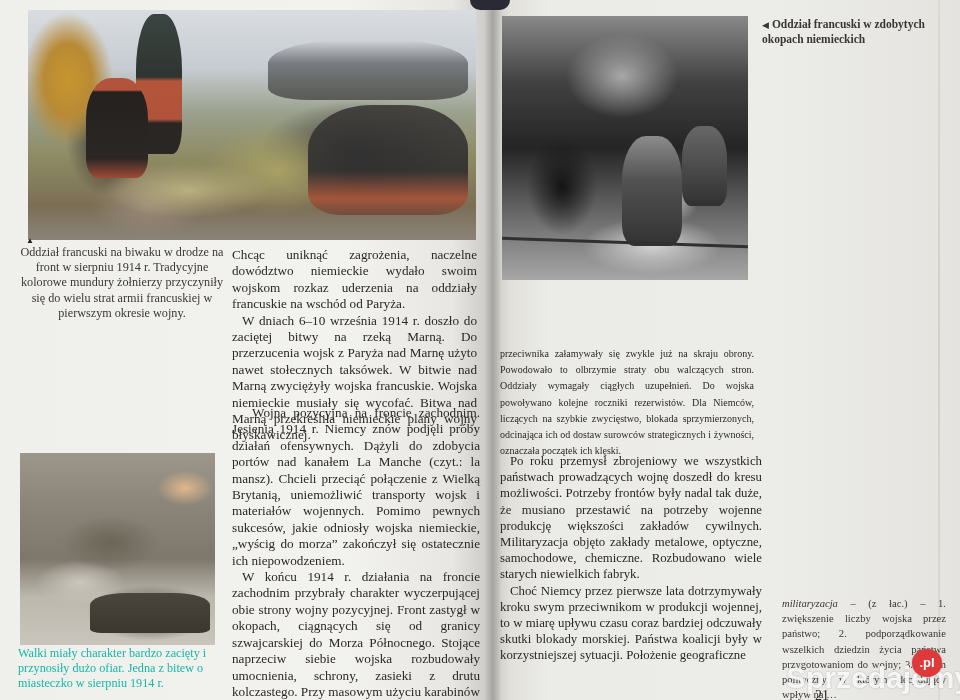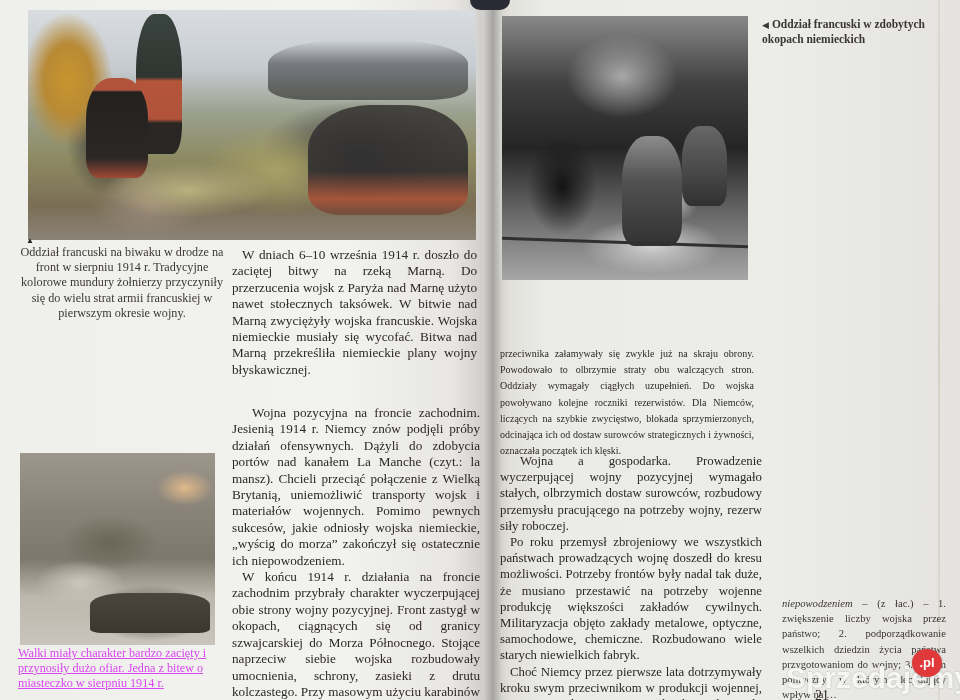"Chcąc uniknąć zagrożenia, naczelne" p { html: none -> <p>Chcąc uniknąć zagrożenia, naczelne dowództwo niemieckie wydało swoim wojskom rozkaz uderzenia na oddziały francuskie na wschód od Paryża.</p> }
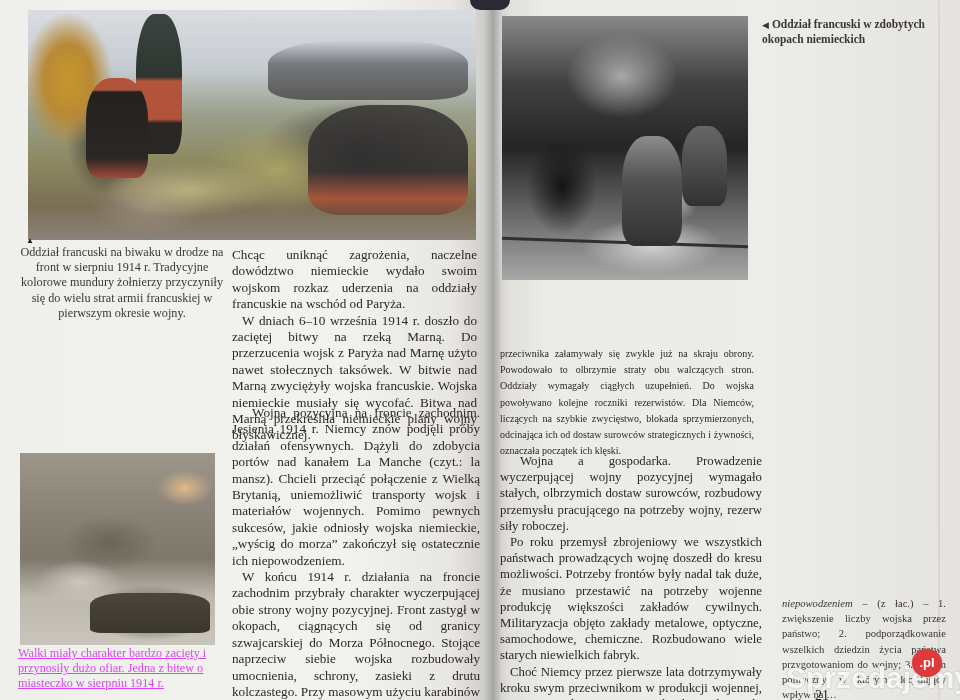"Wojna a gospodarka. Prowadzenie" p { html: <p><span>Wojna a gospodarka</span><span>. Prowadzenie wyczerpującej wojny pozycyjnej wymagało stałych, olbrzymich dostaw surowców, rozbudowy przemysłu pracującego na potrzeby wojny, rezerw siły roboczej.</span></p> -> none }
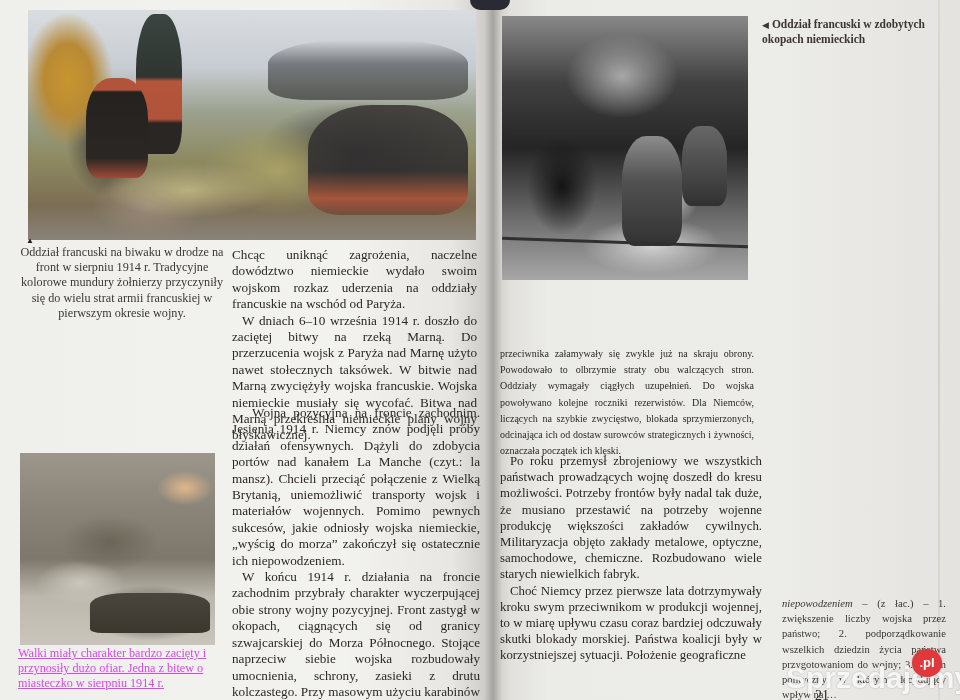"niepowodzeniem" span.term { text: niepowodzeniem -> militaryzacja }
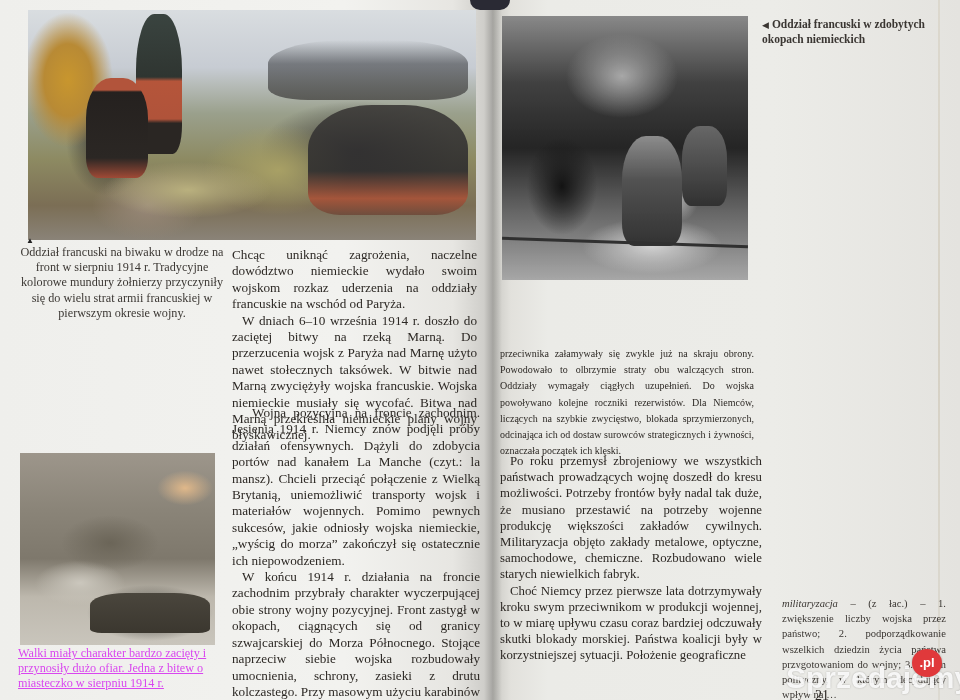"Walki miały charakter bardzo zacięty" .caption-battle { color: #d946ef -> #14b8a6; text-decoration: underline -> none }
